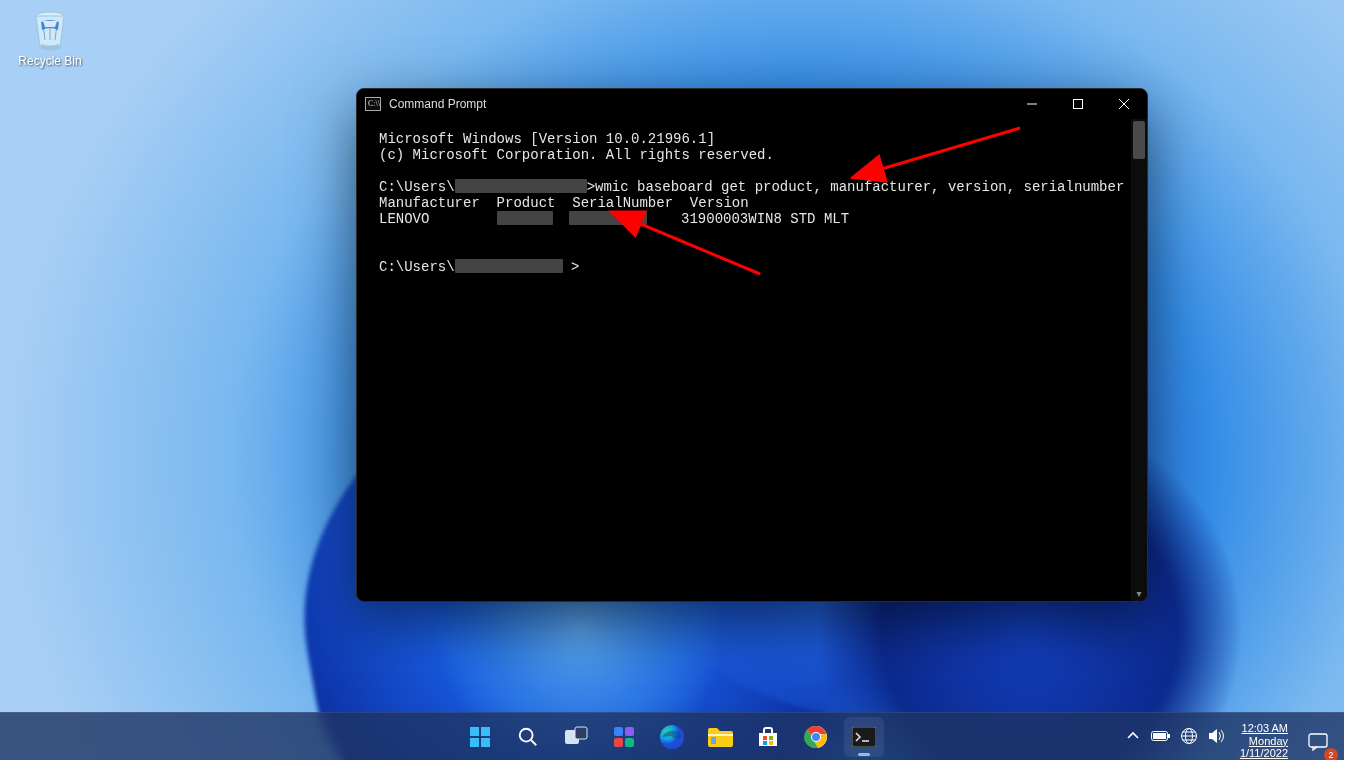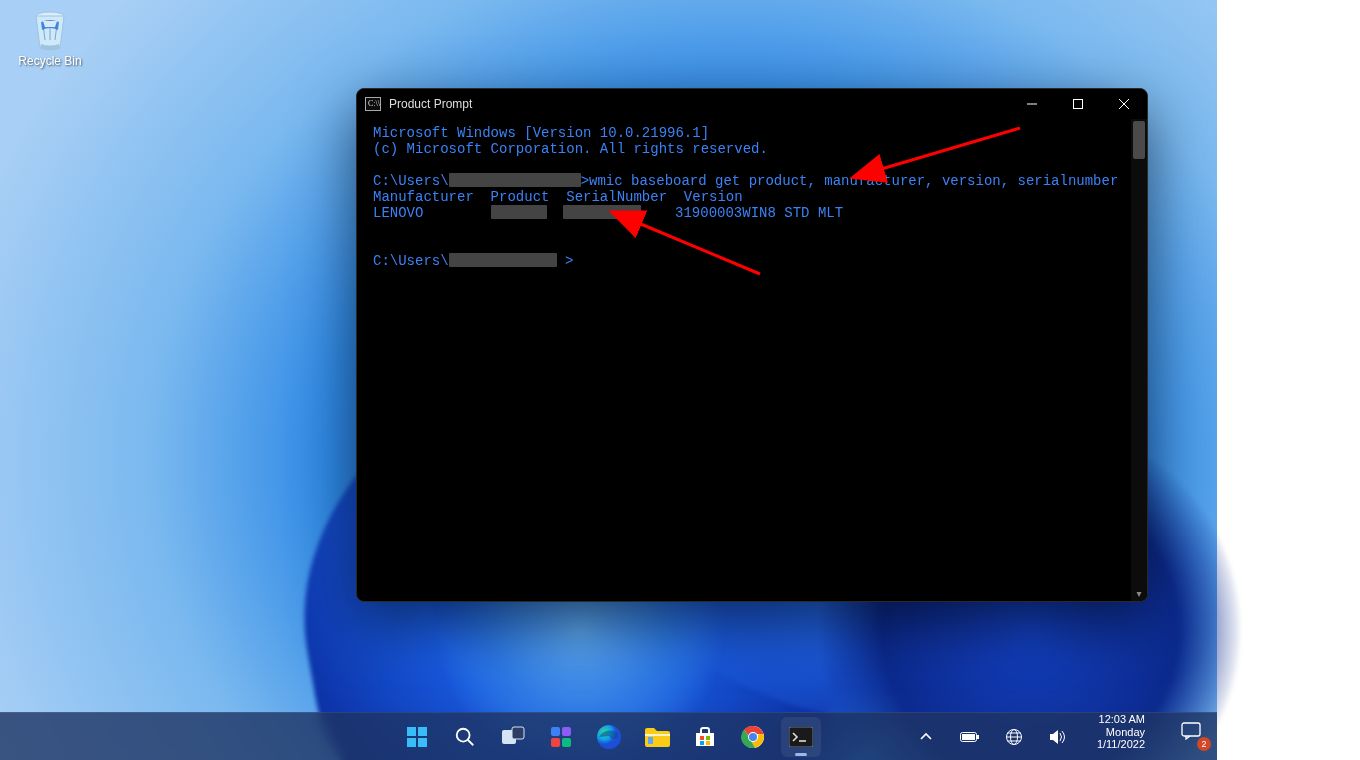"Recycle Bin" .desktop { width: 1217px -> 1344px }
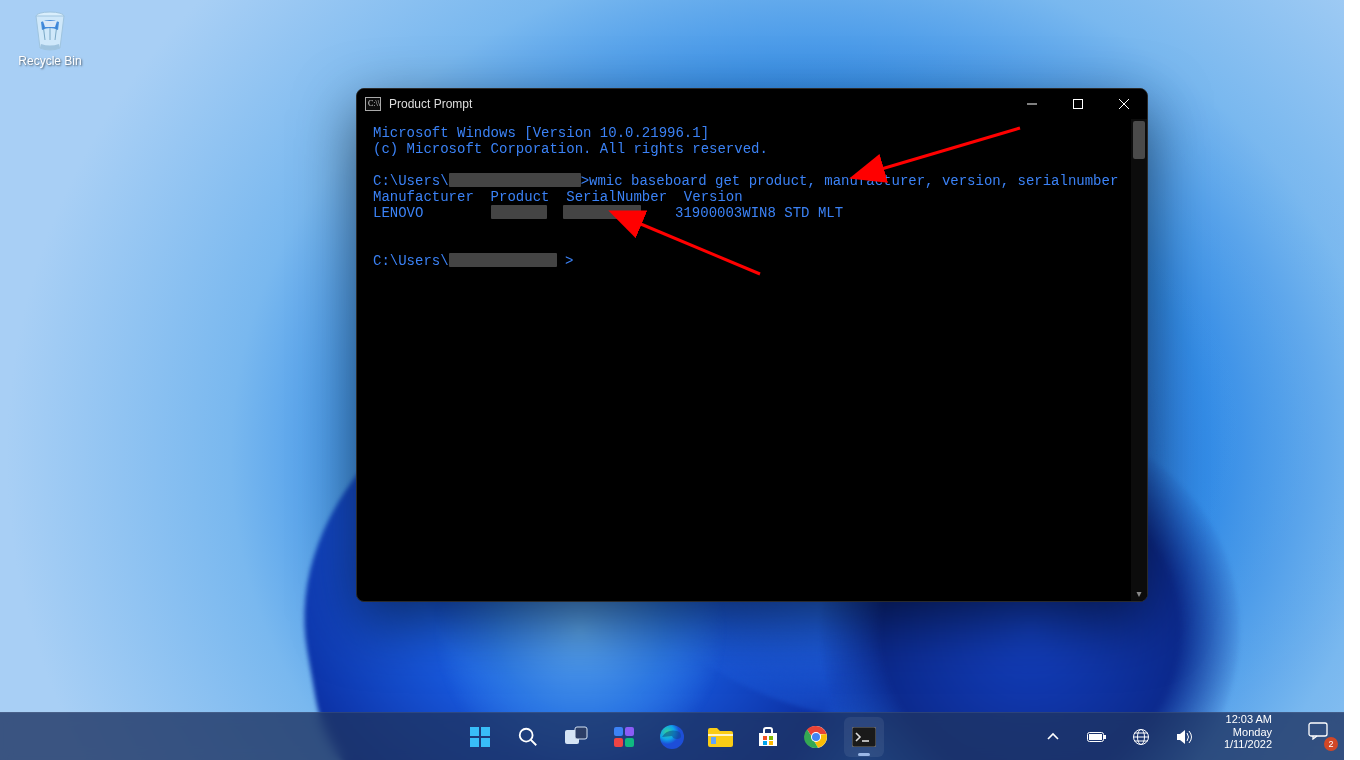"Product Prompt" span { text: Product -> Command }
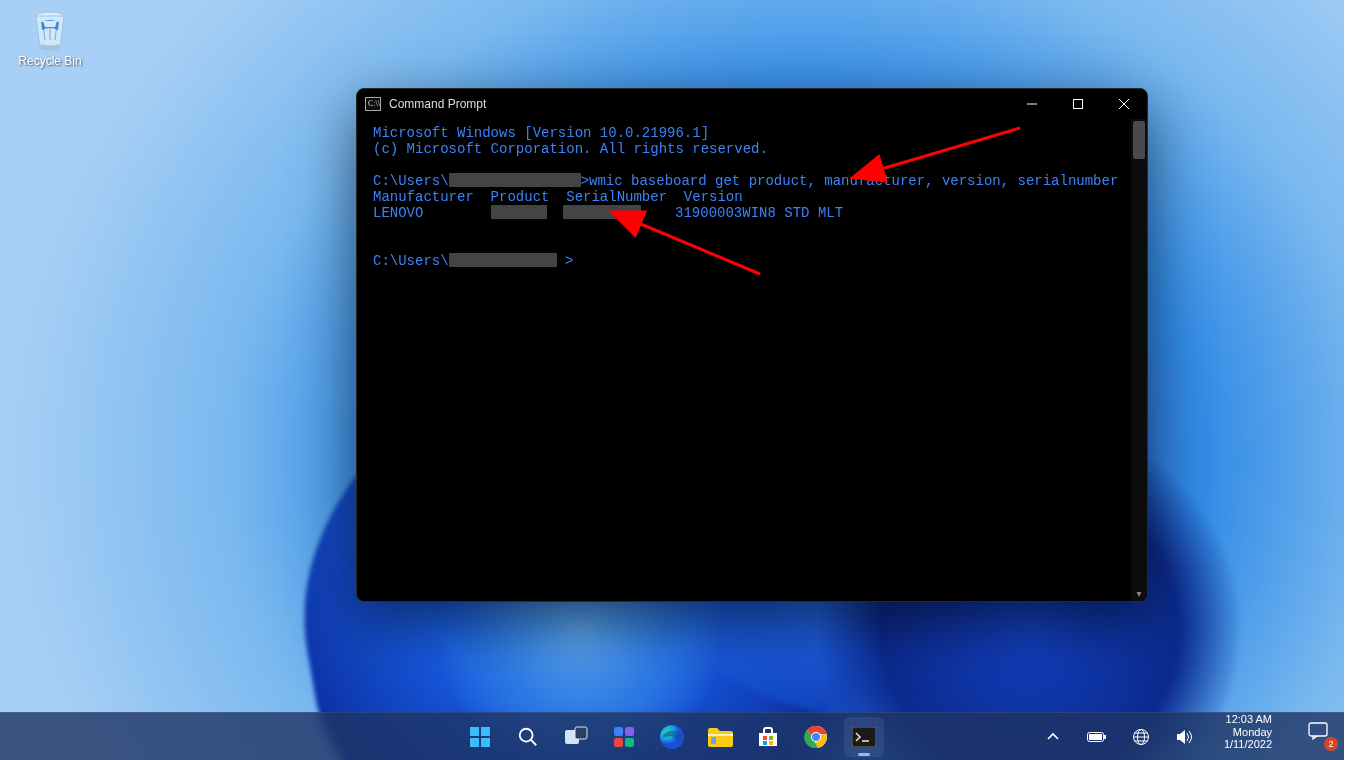"Microsoft Windows [Version 10.0.21996.1]" pre.term { color: #3b82f6 -> #e5e5e5; margin: 4px -> 10px }
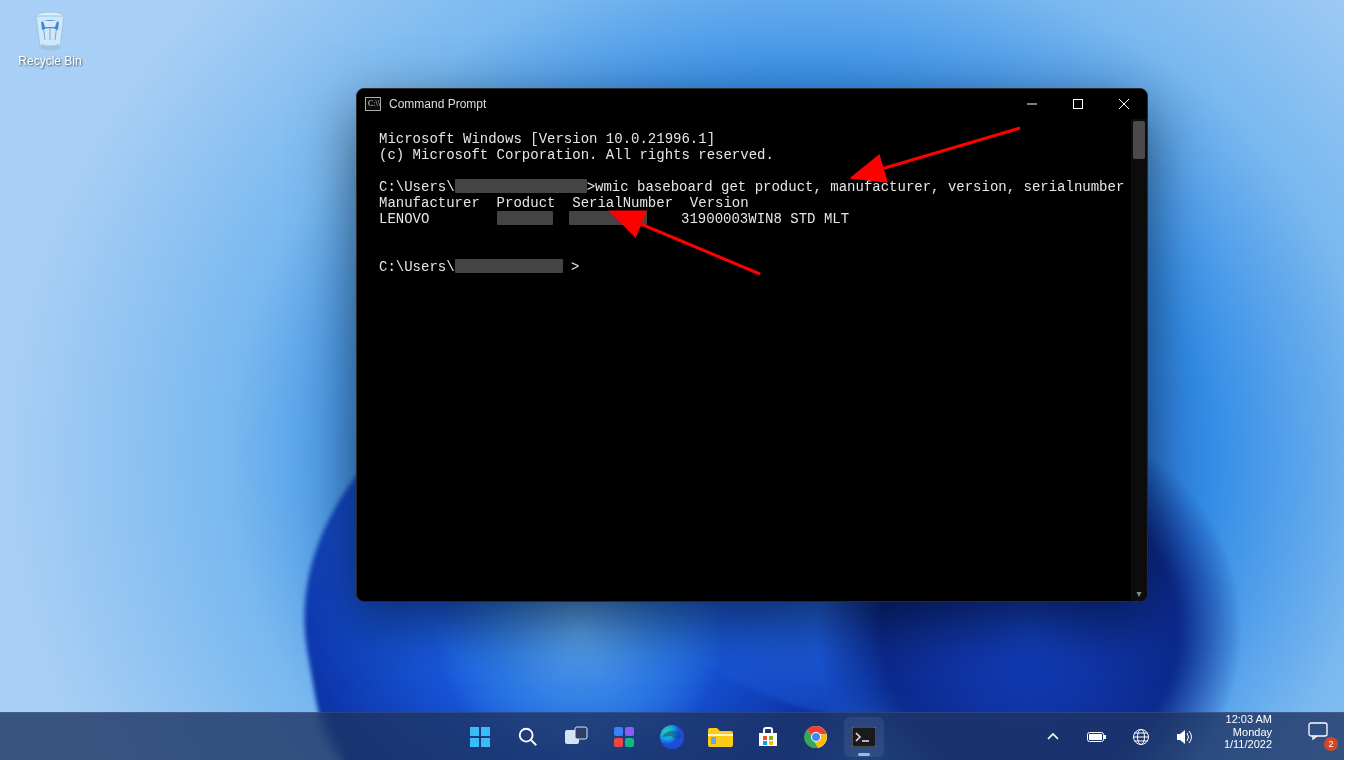"12:03 AM" .task-right { align-items: flex-start -> flex-end; gap: 22px -> 6px; text-decoration: none -> underline }
